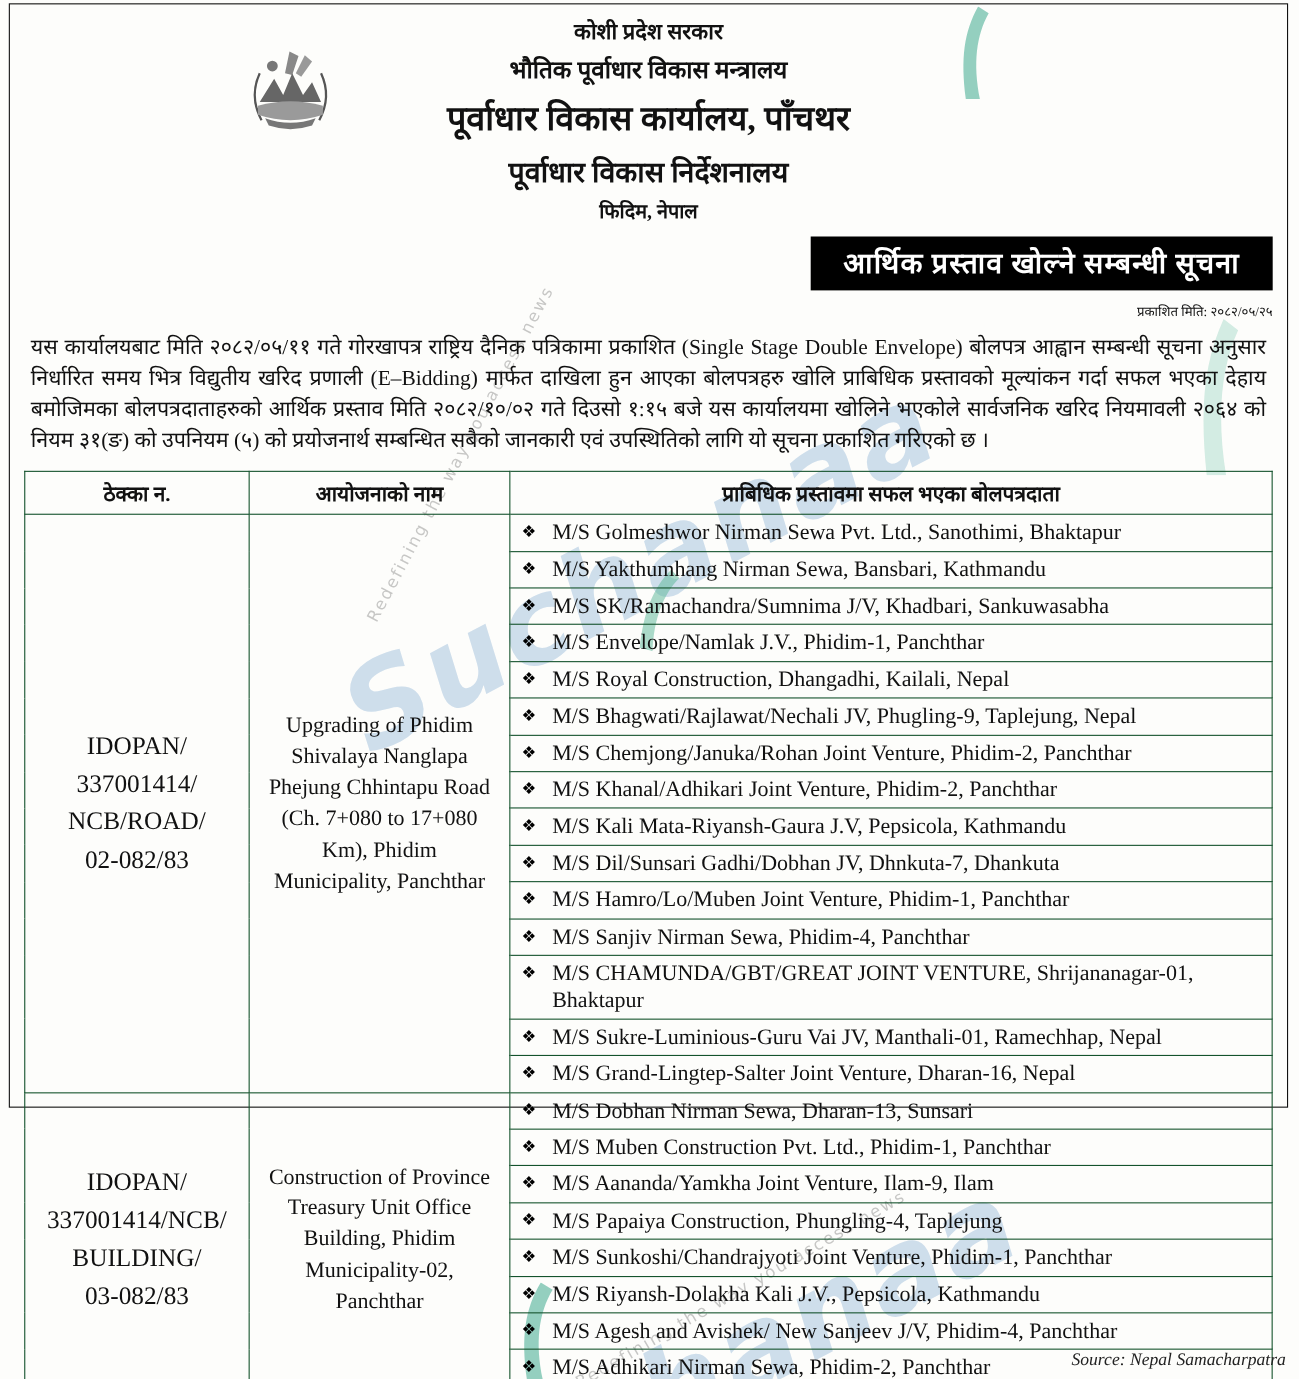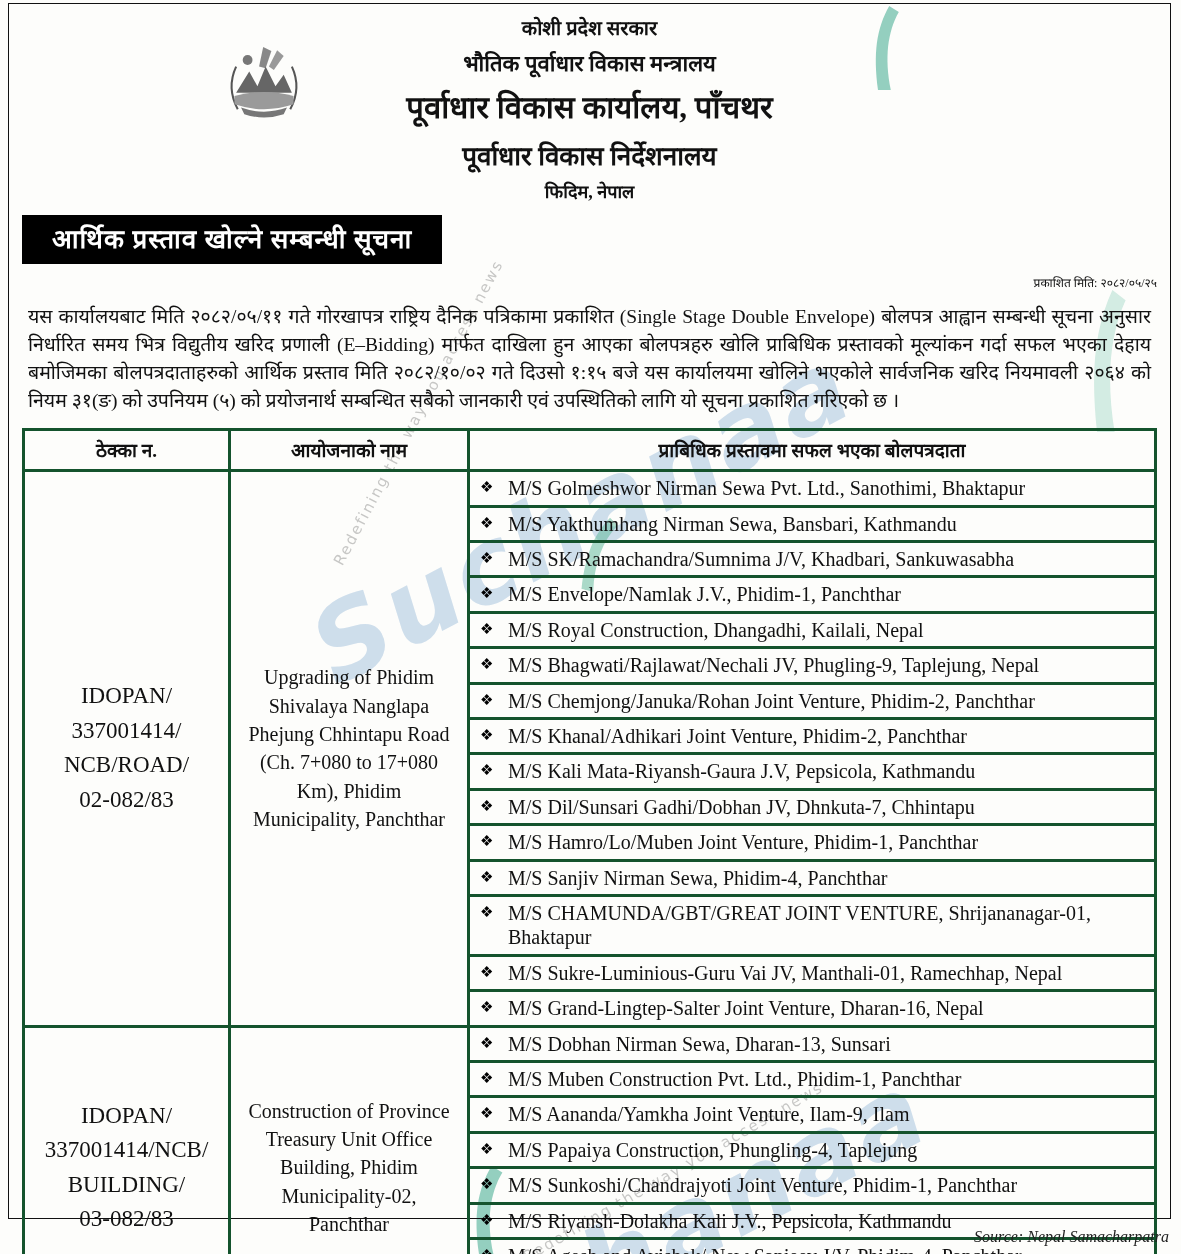"कोशी प्रदेश सरकार" .doc { height: 1216px -> 1004px }
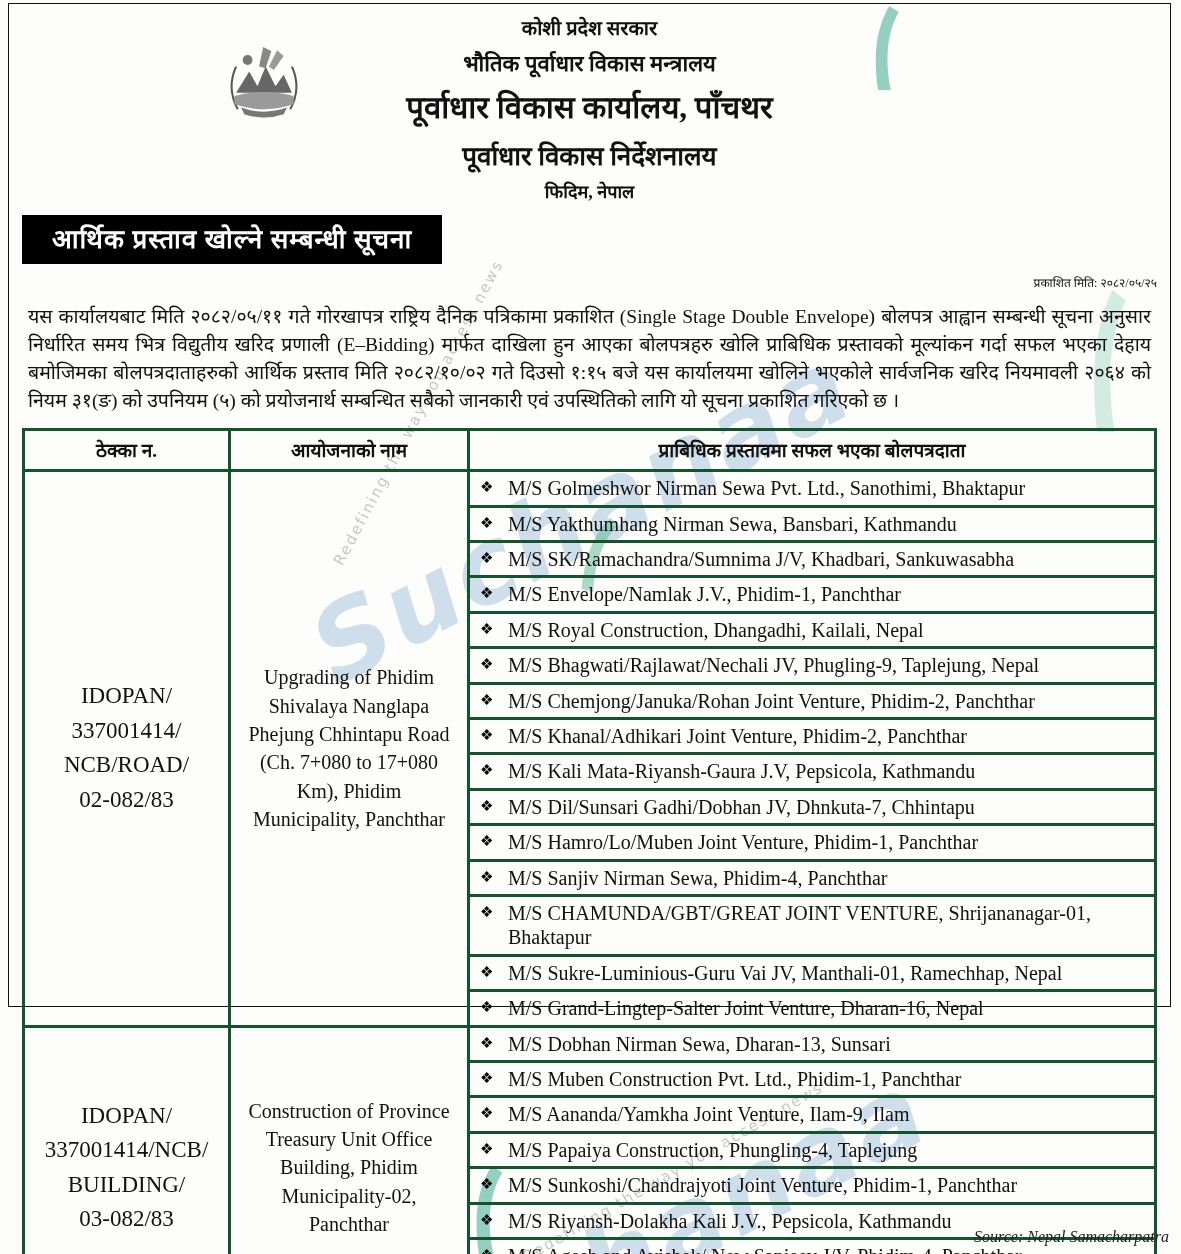"आर्थिक प्रस्ताव खोल्ने सम्बन्धी सूचना" .banner-wrap { text-align: left -> right }
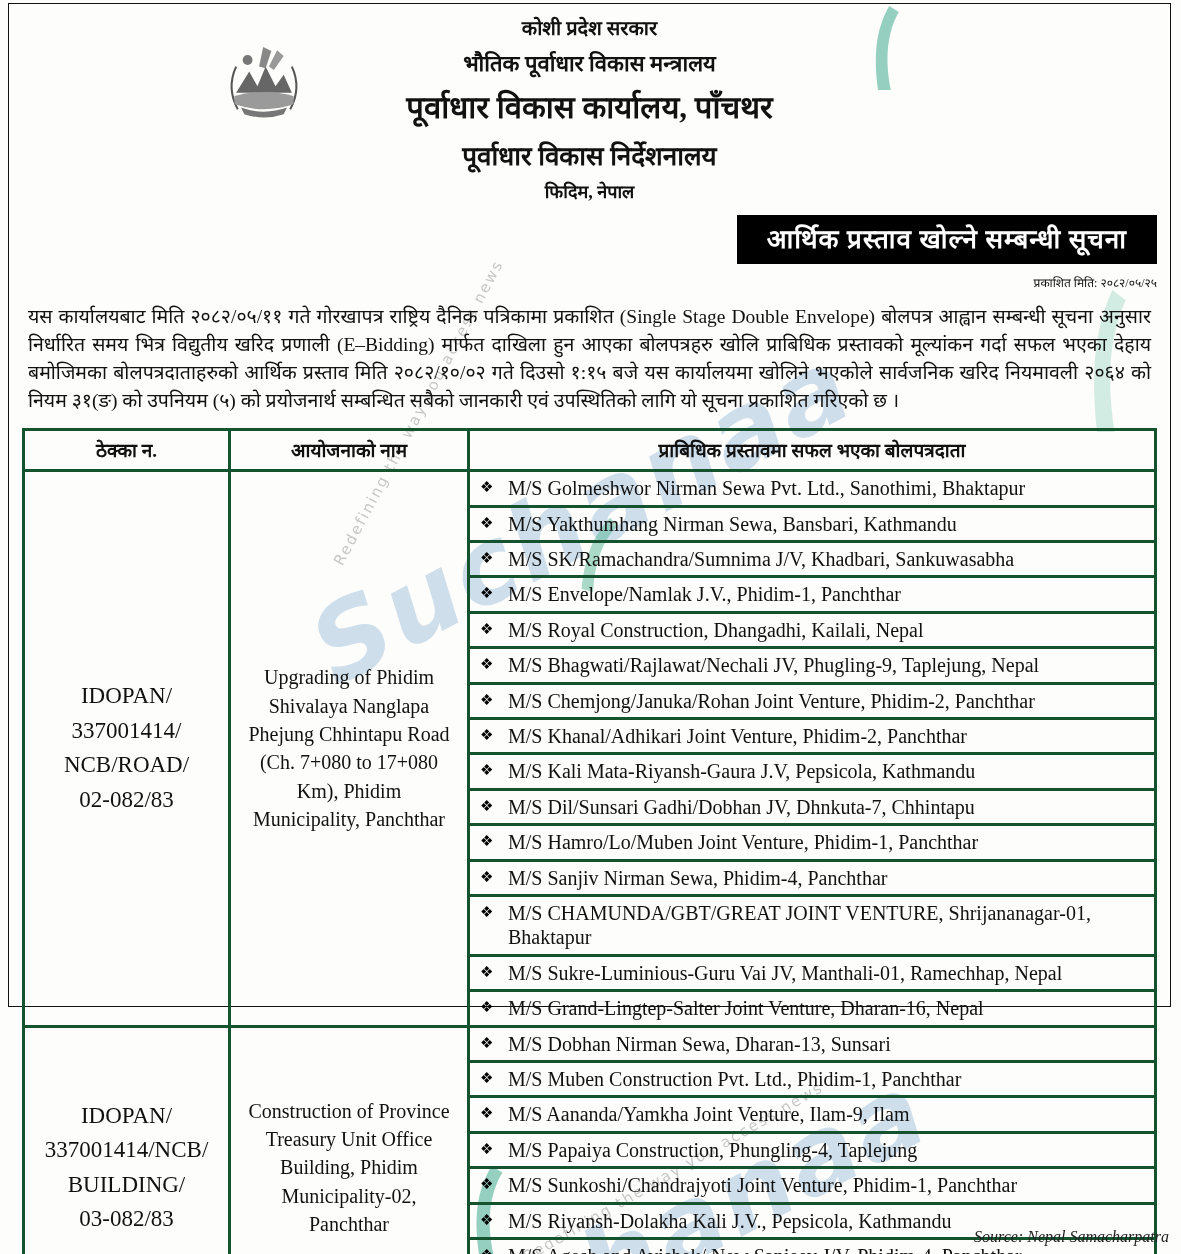"ठेक्का न." table.notice th,table.notice td { border: 3px solid #14532d -> 1px solid #14532d }
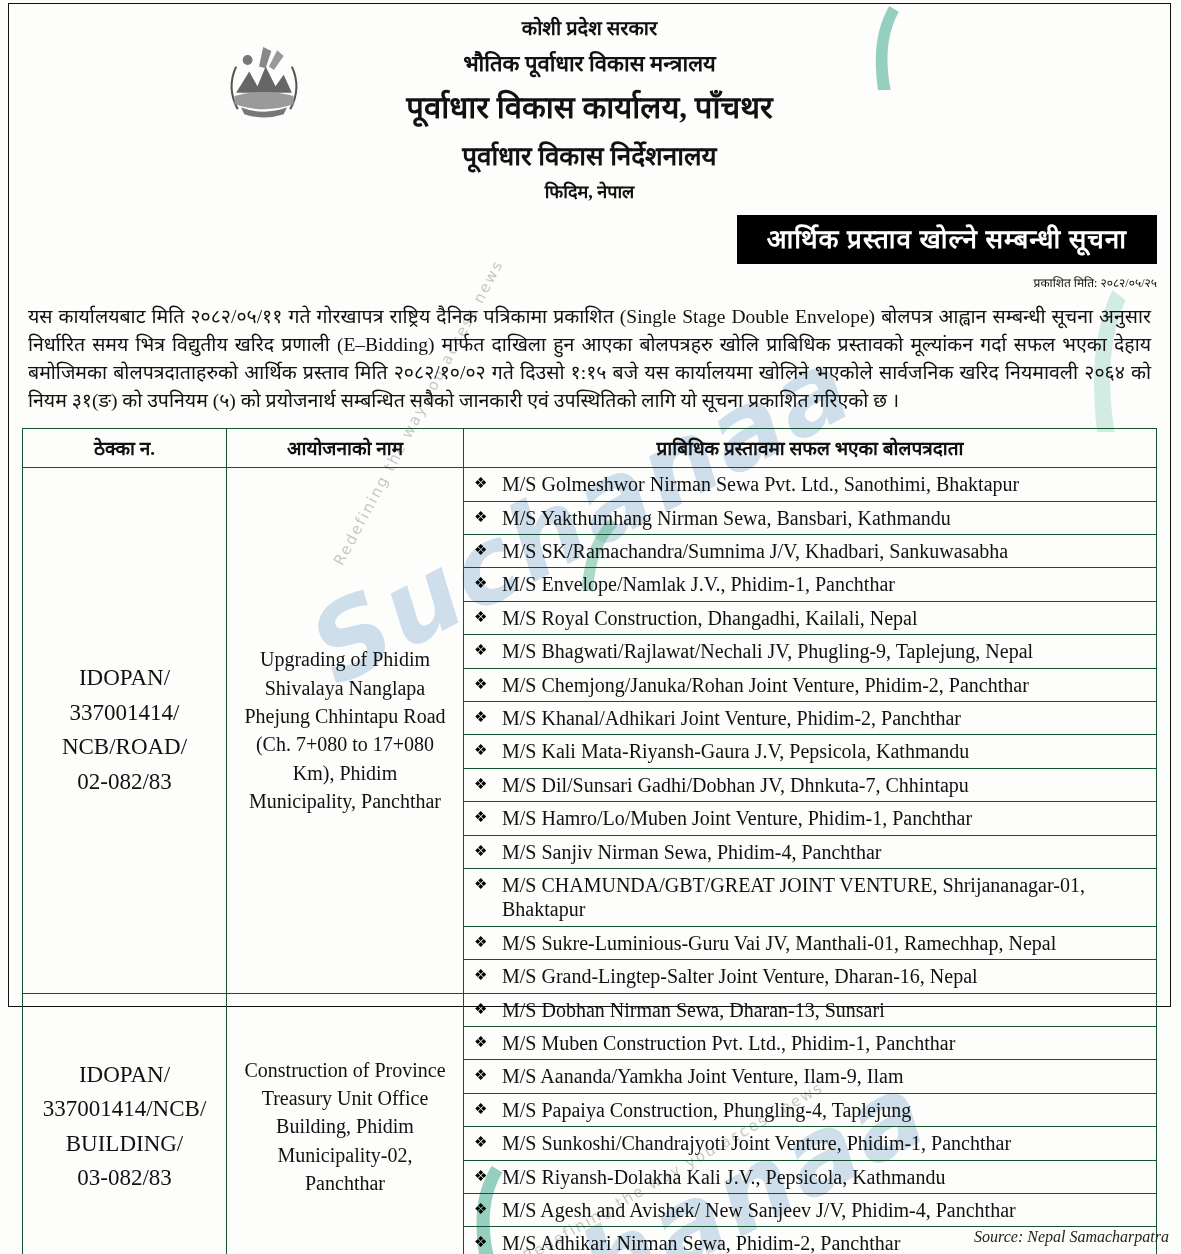"M/S Dil/Sunsari Gadhi/Dobhan JV," span { text: Chhintapu -> Dhankuta }
